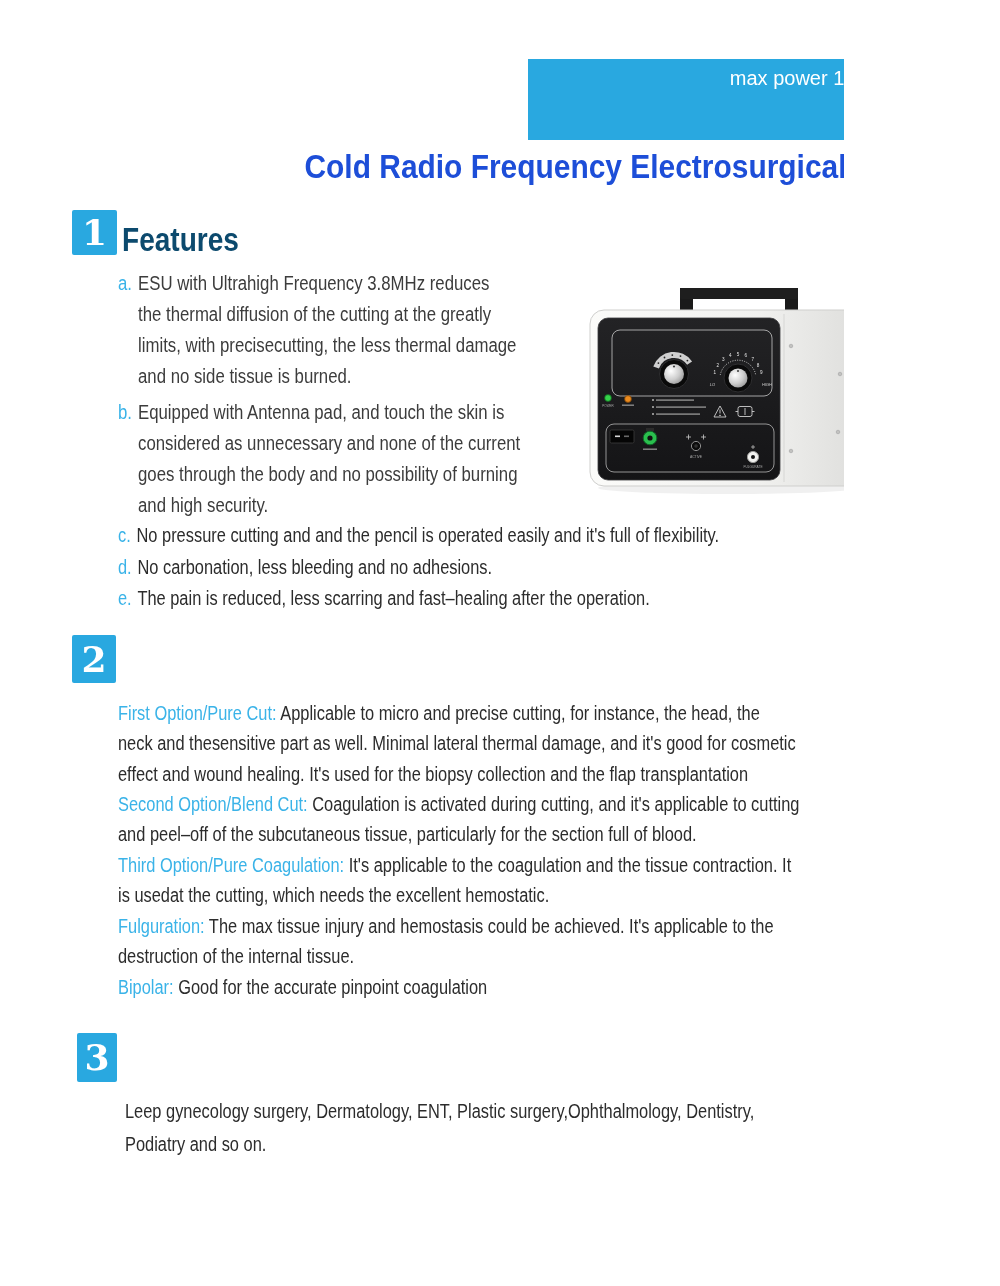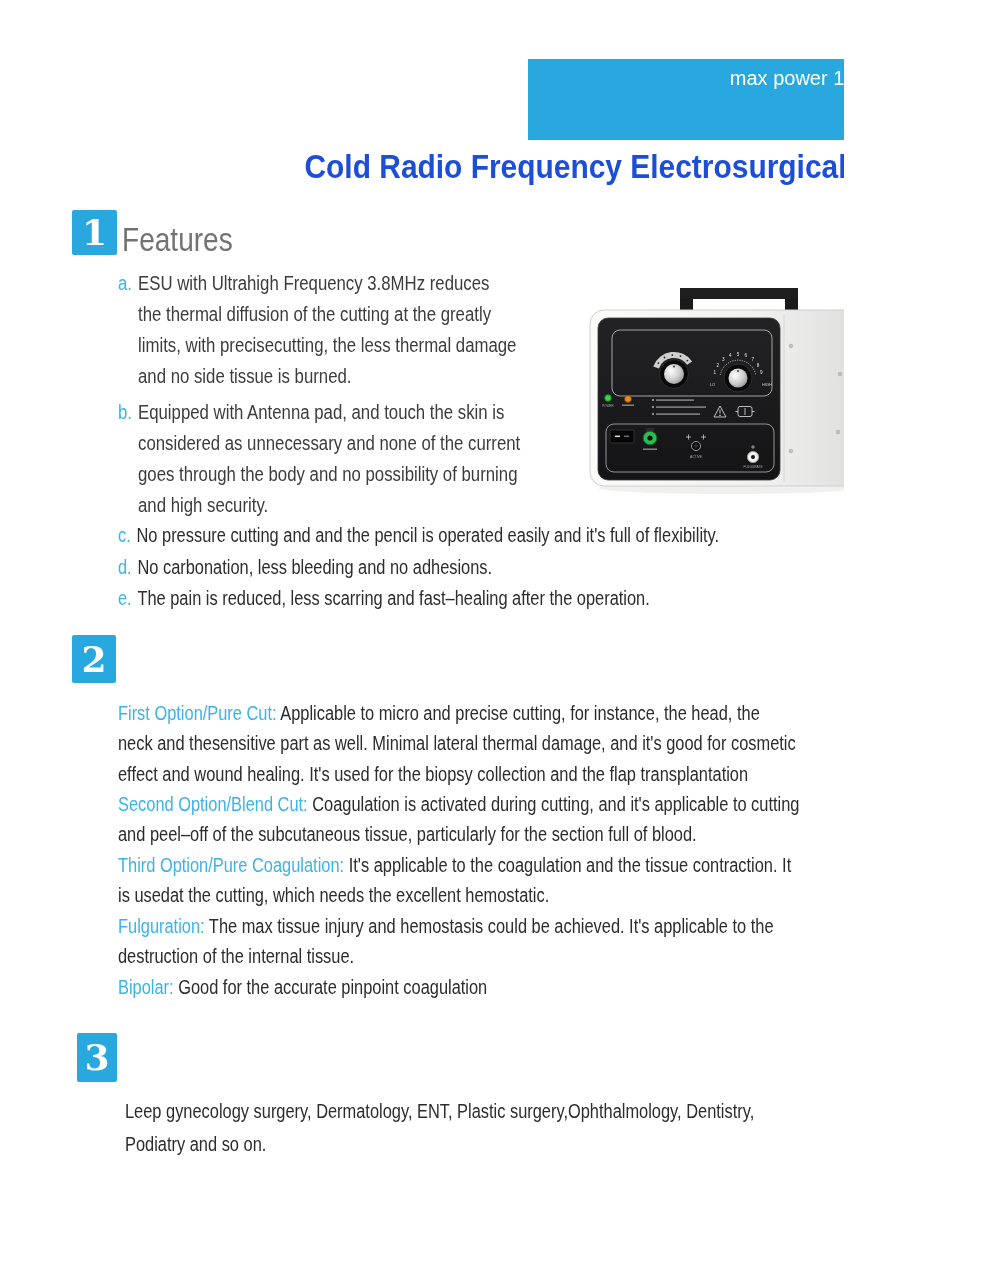"Features" .sec-heading { color: #737373 -> #0c4a6e; font-weight: 400 -> 700 }
